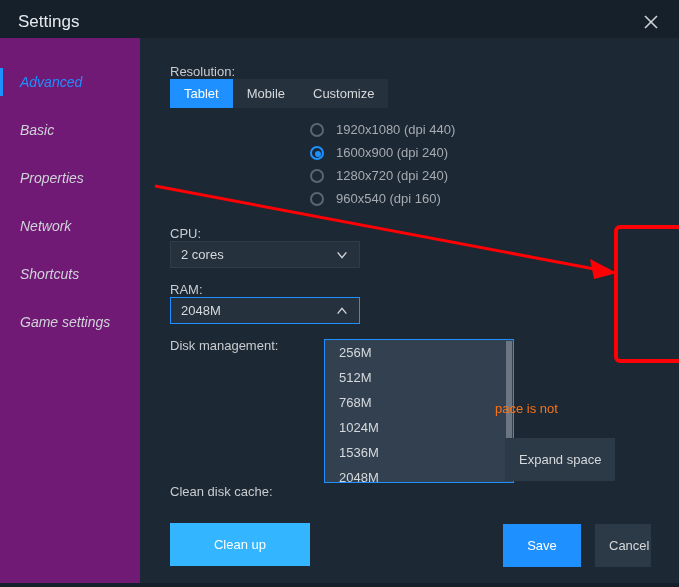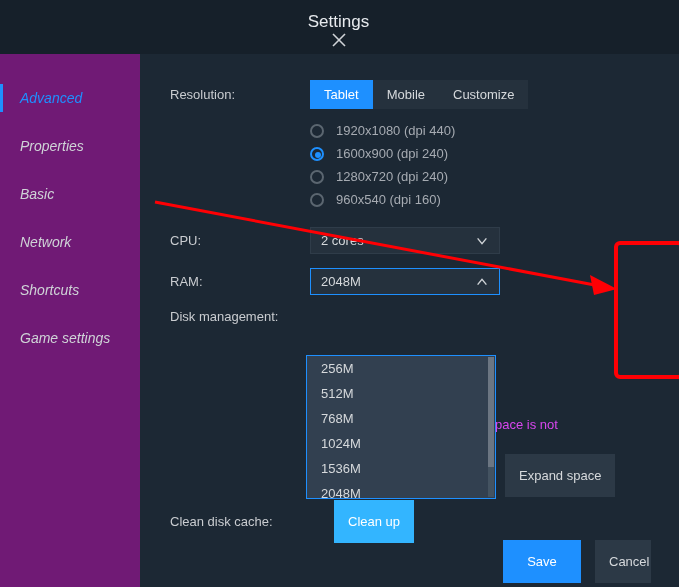"Settings" .titlebar { flex-direction: column -> none }
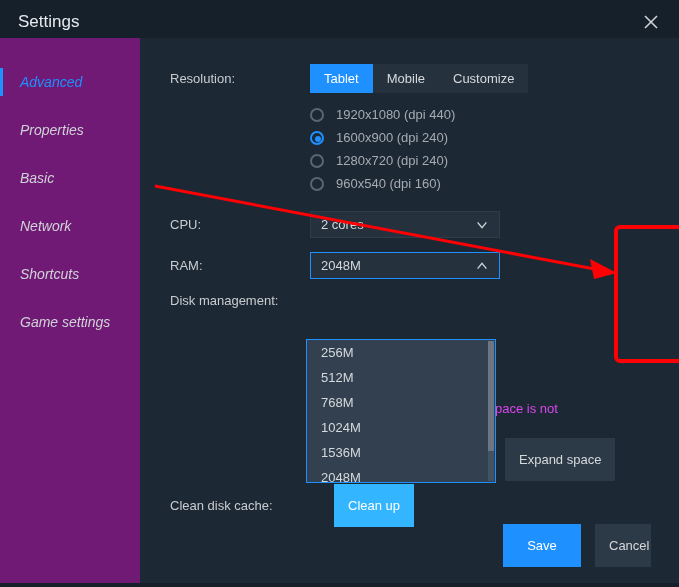"Resolution:" .row { align-items: center -> none; flex-direction: none -> column }
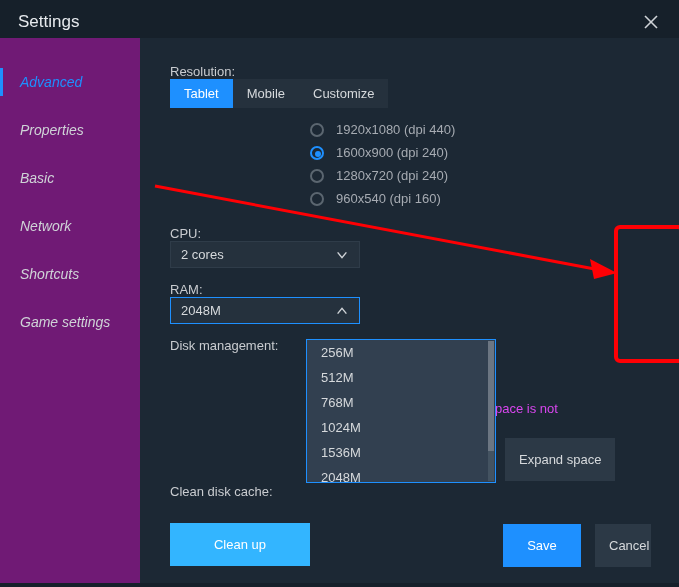"Properties" div.side-item { order: before "Basic" -> after "Basic" }
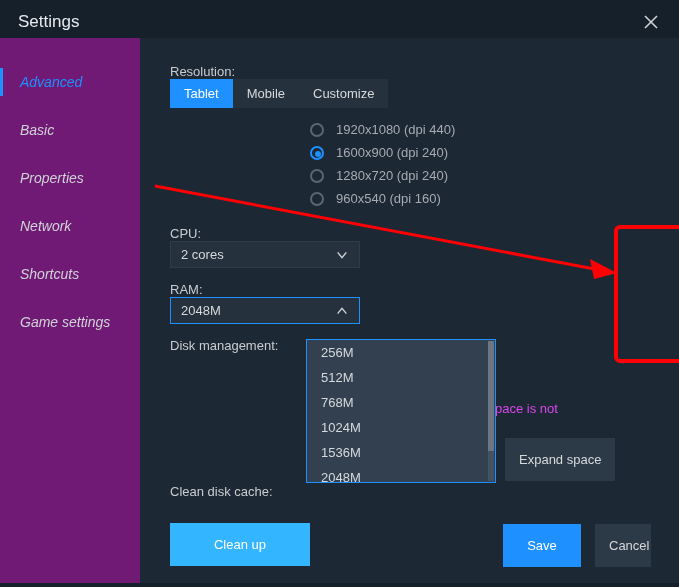"256M" #ram-list { left: 166px -> 184px }
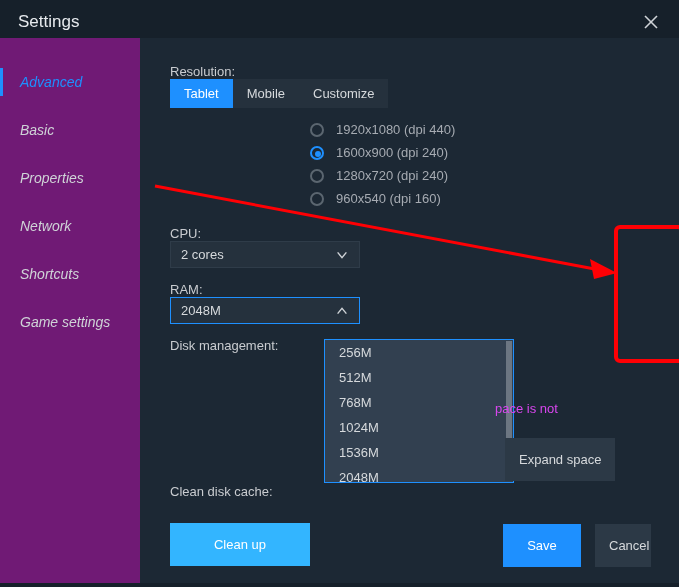"pace is not" .disk-note { color: #d946ef -> #f97316 }
